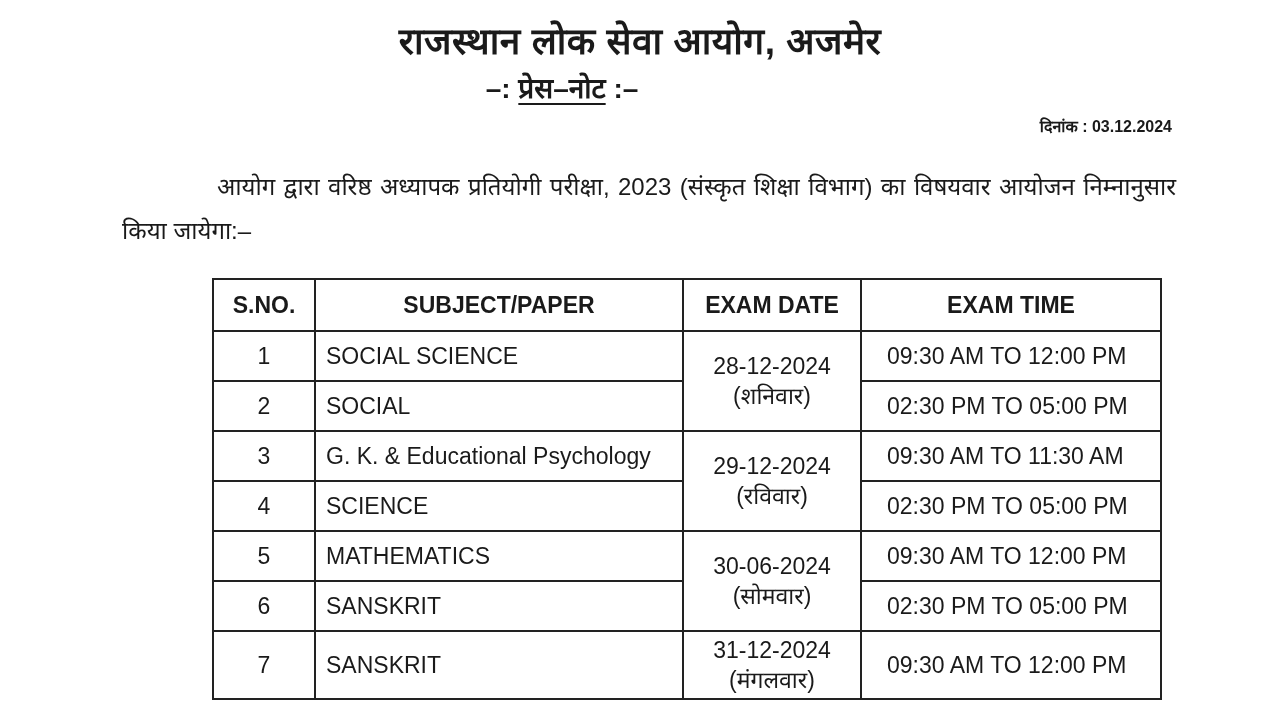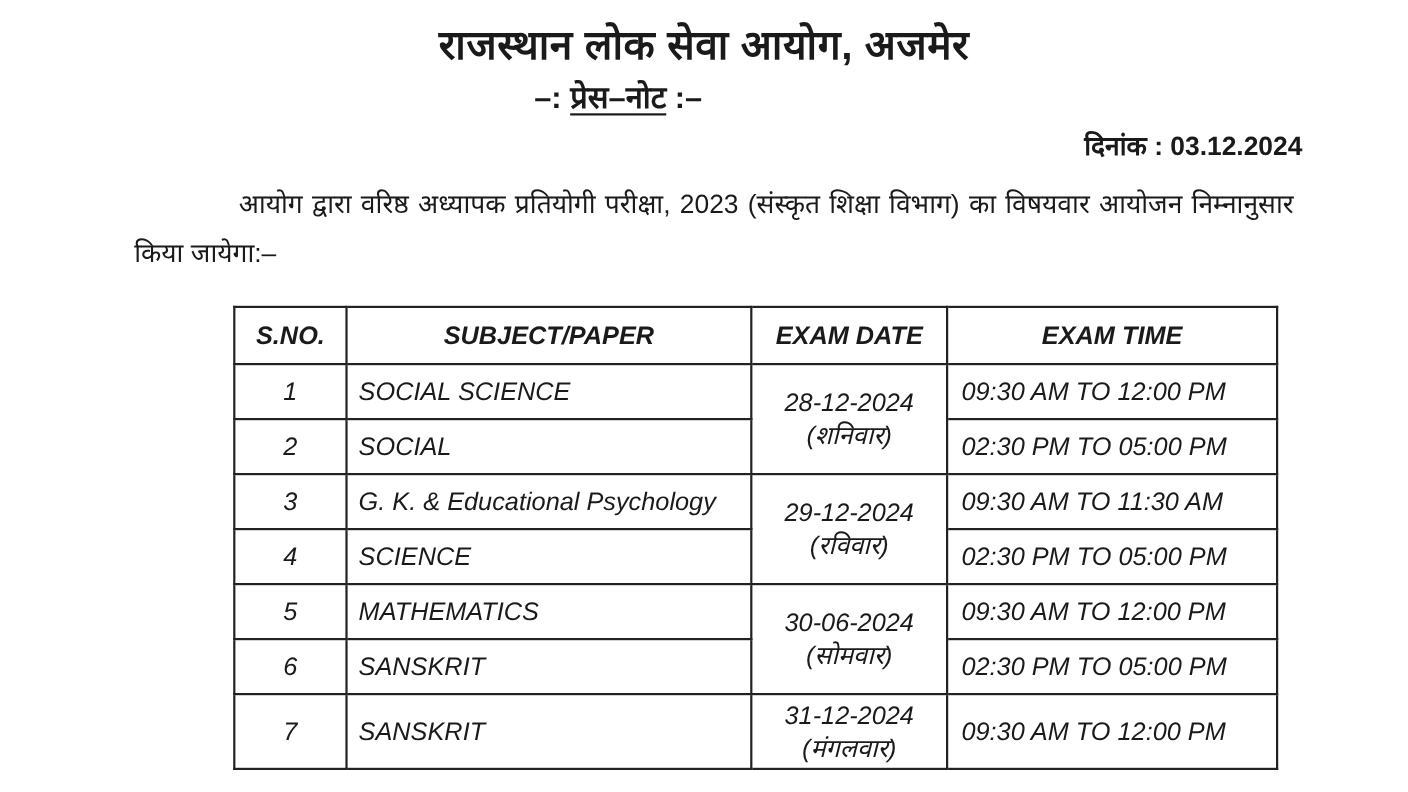"दिनांक : 03.12.2024" .date-line { font-size: 24px -> 16px; right: 96px -> 108px }
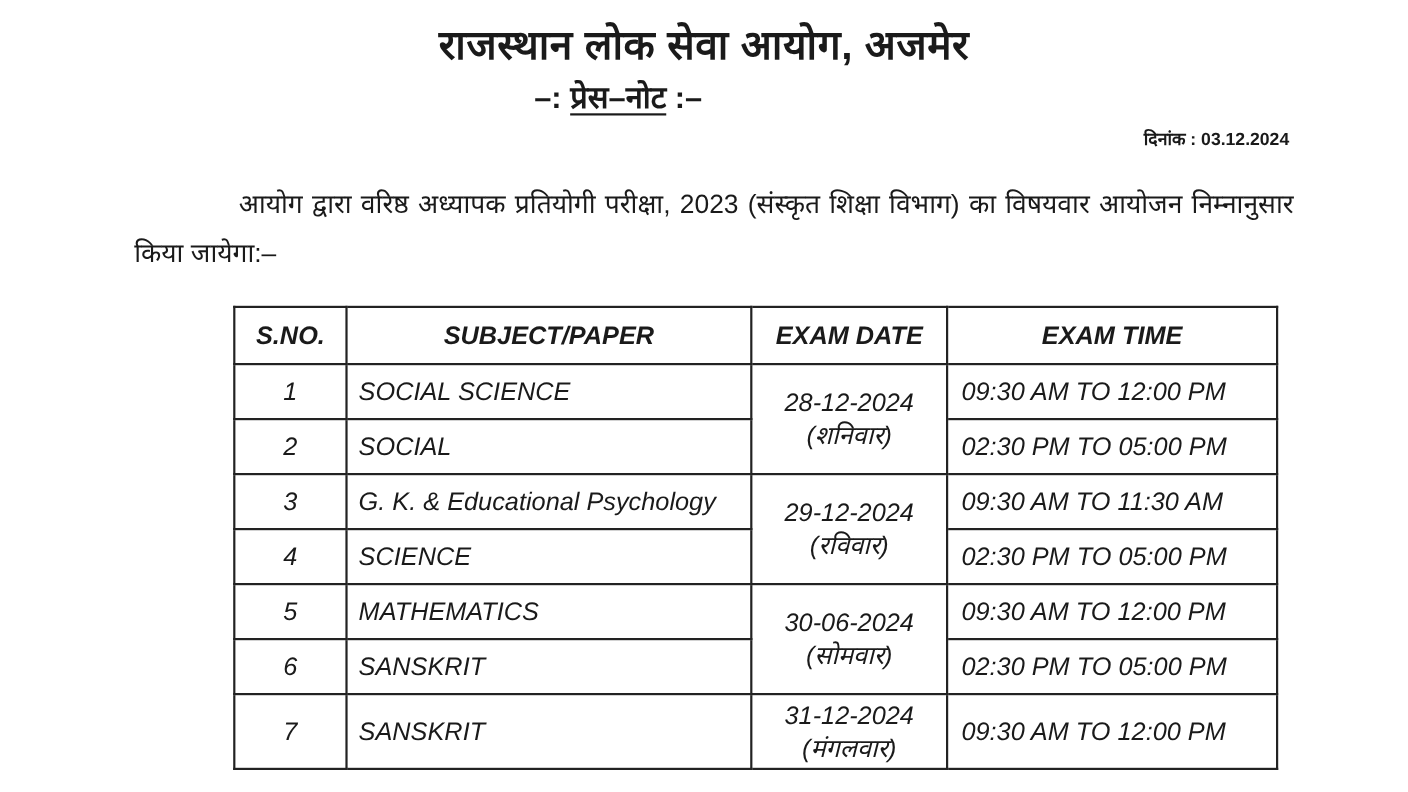"S.NO." th, td { font-style: italic -> none }
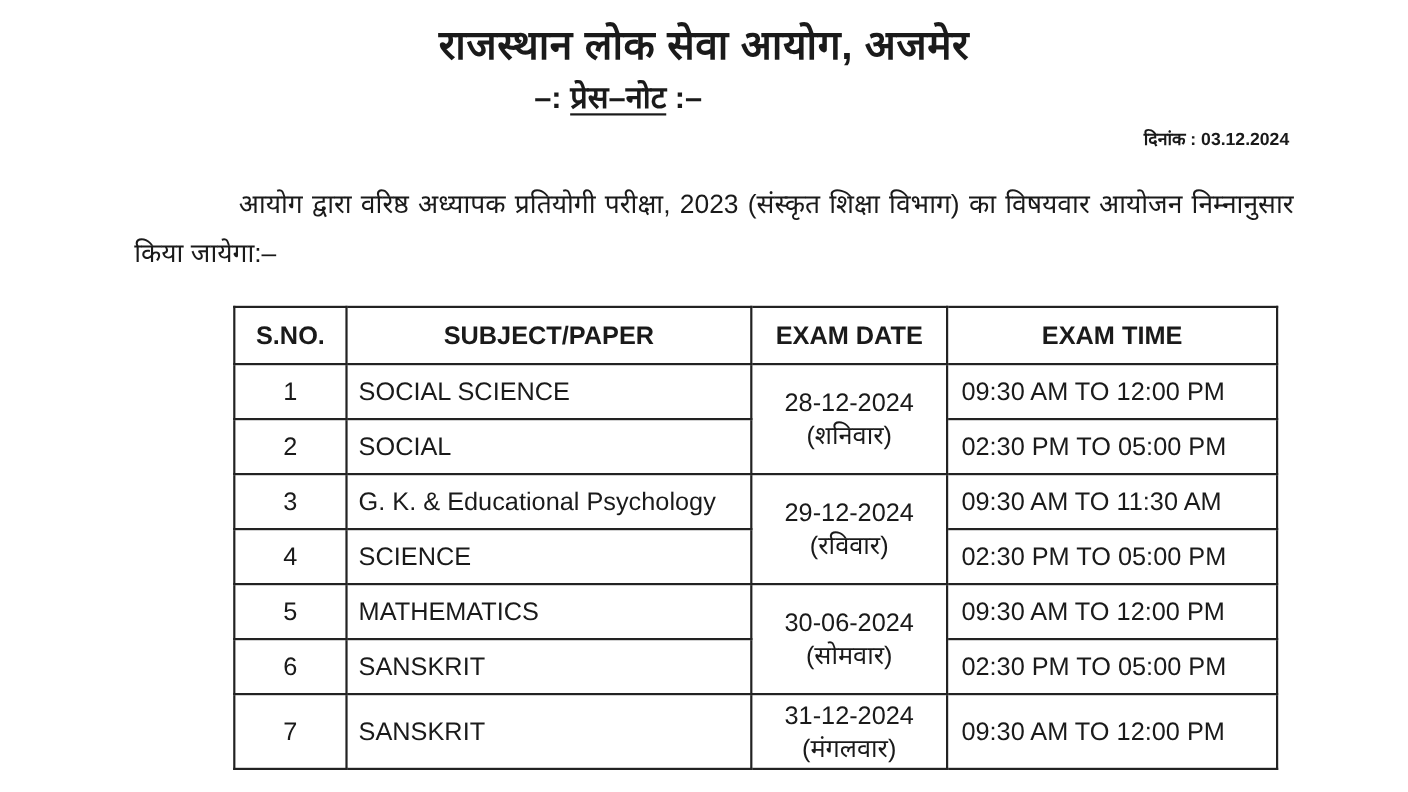"09:30 AM TO 12:00 PM" td.time { padding-left: 12px -> 25px }
